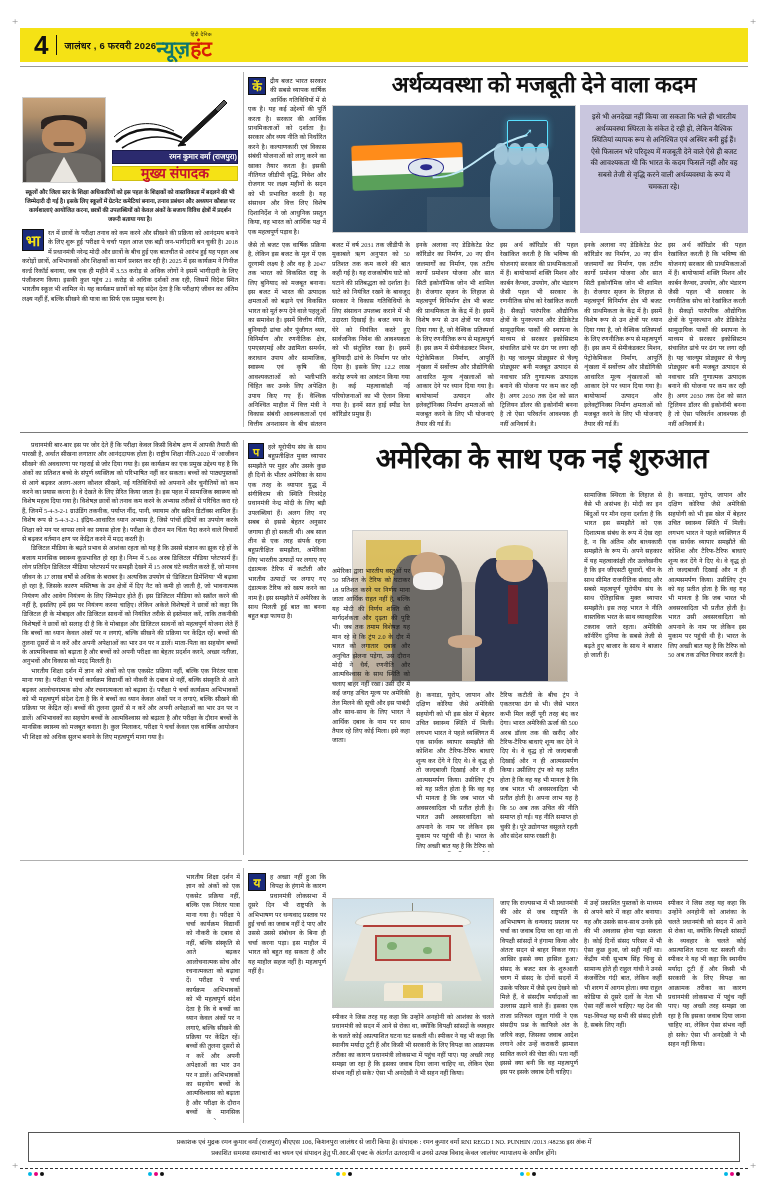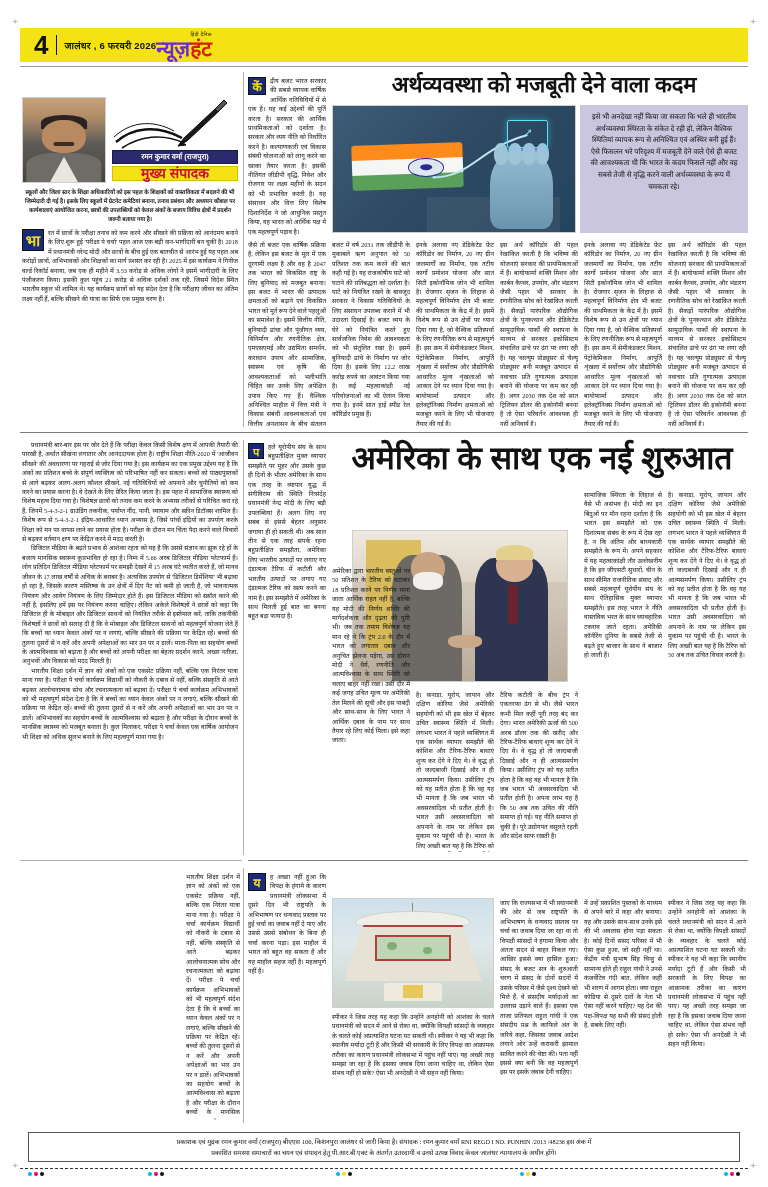"न्यूज़" .mh-logo-a { color: #6d28d9 -> #0f766e }
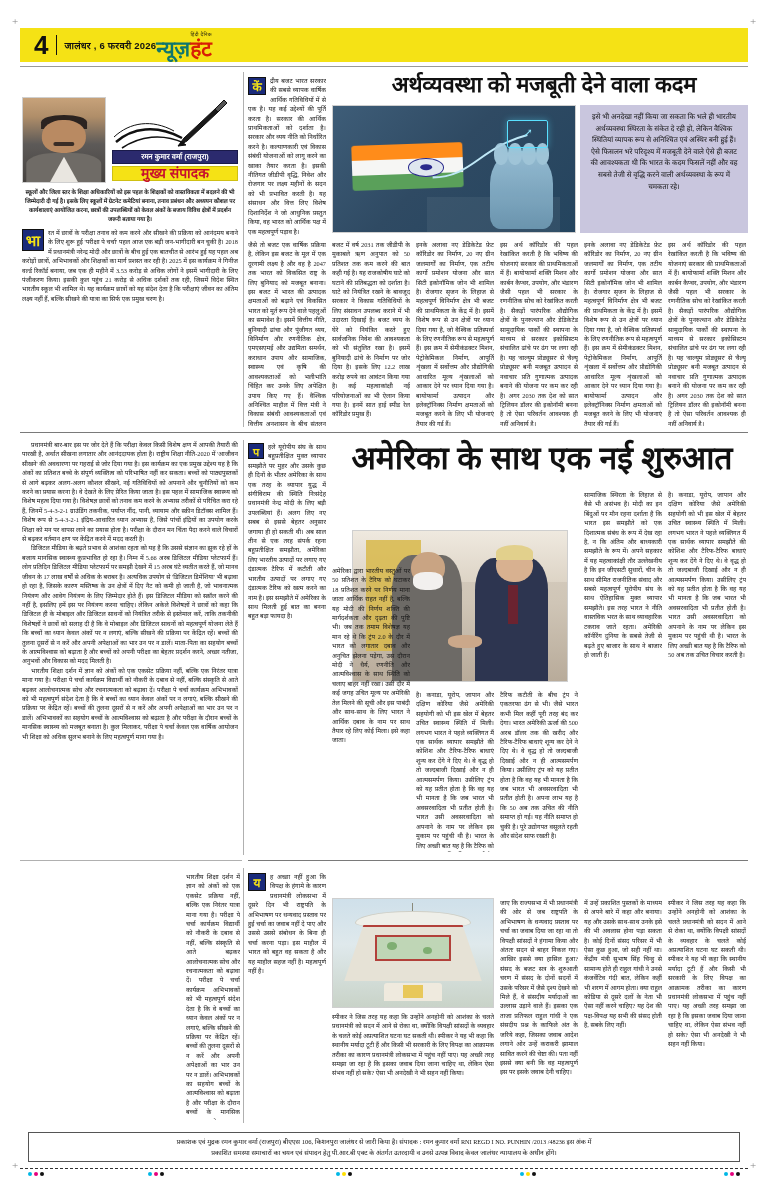"रमन कुमार वर्मा (राजपुरा)" .name-bar { text-align: center -> right }
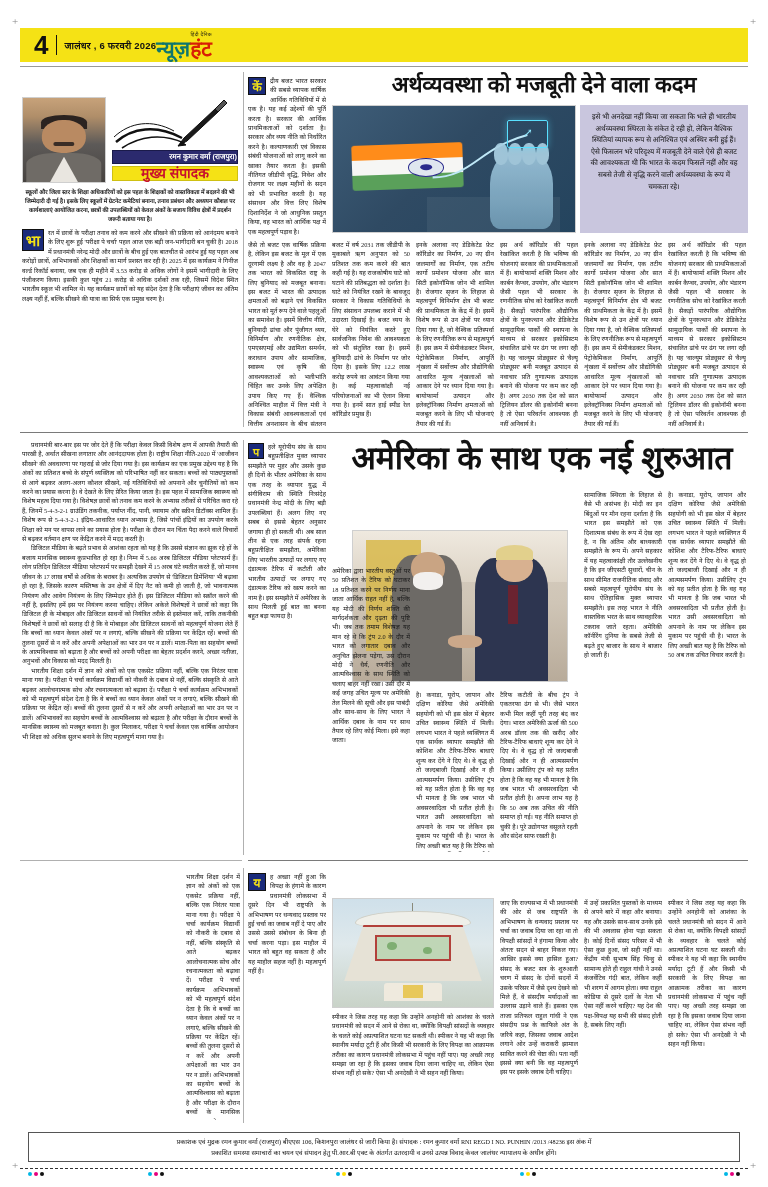"अमेरिका के साथ एक नई" div.hl { font-size: 32px -> 28px }
